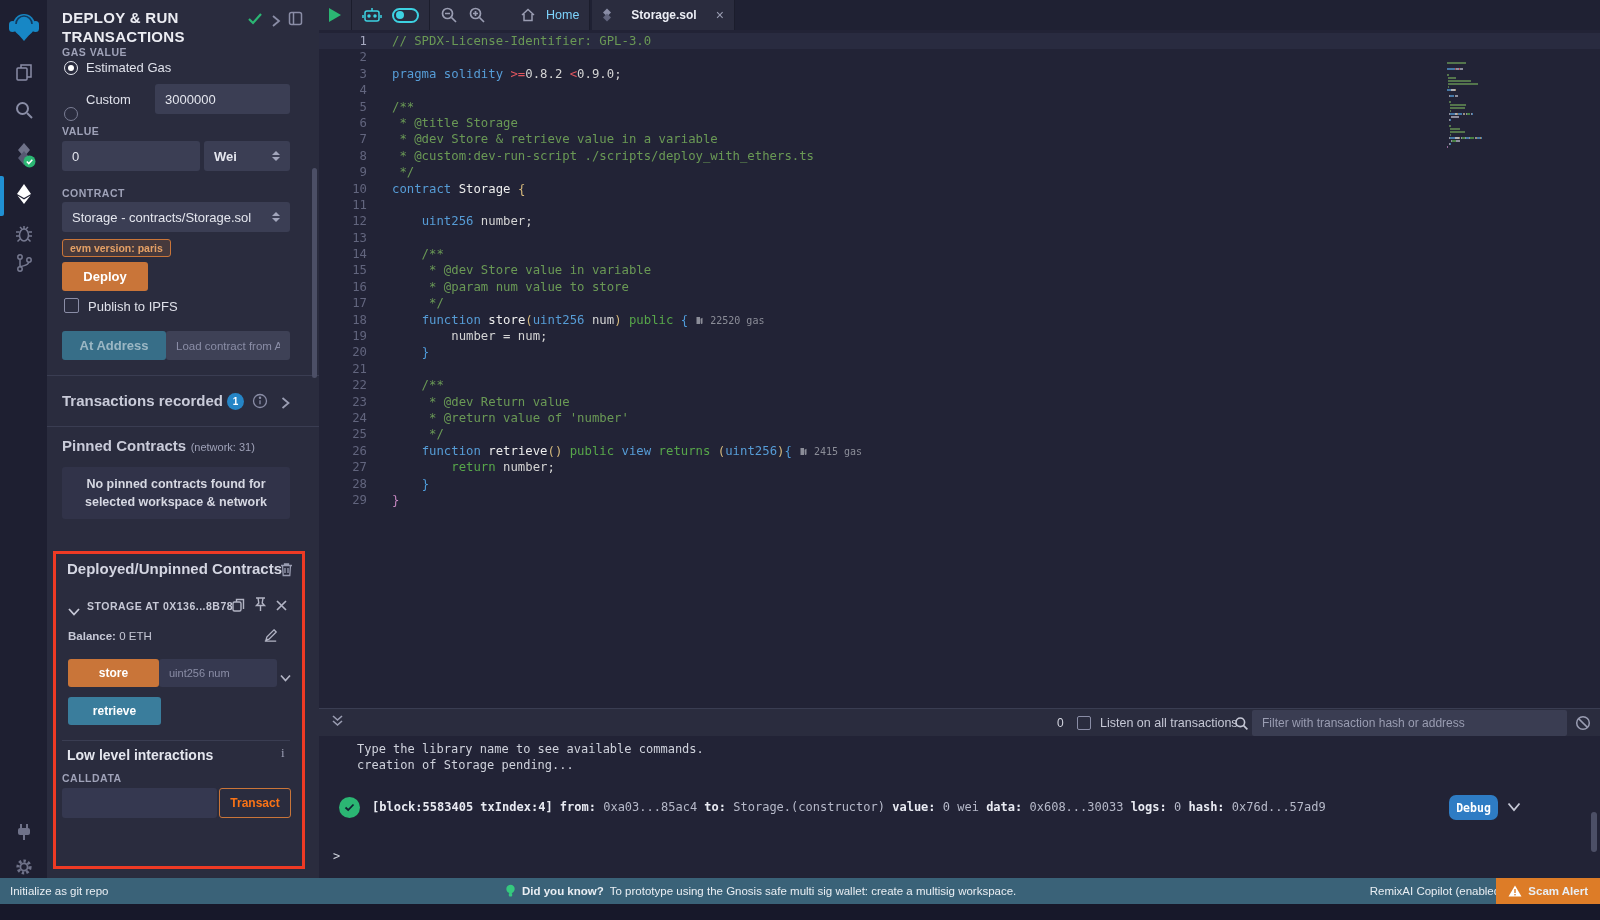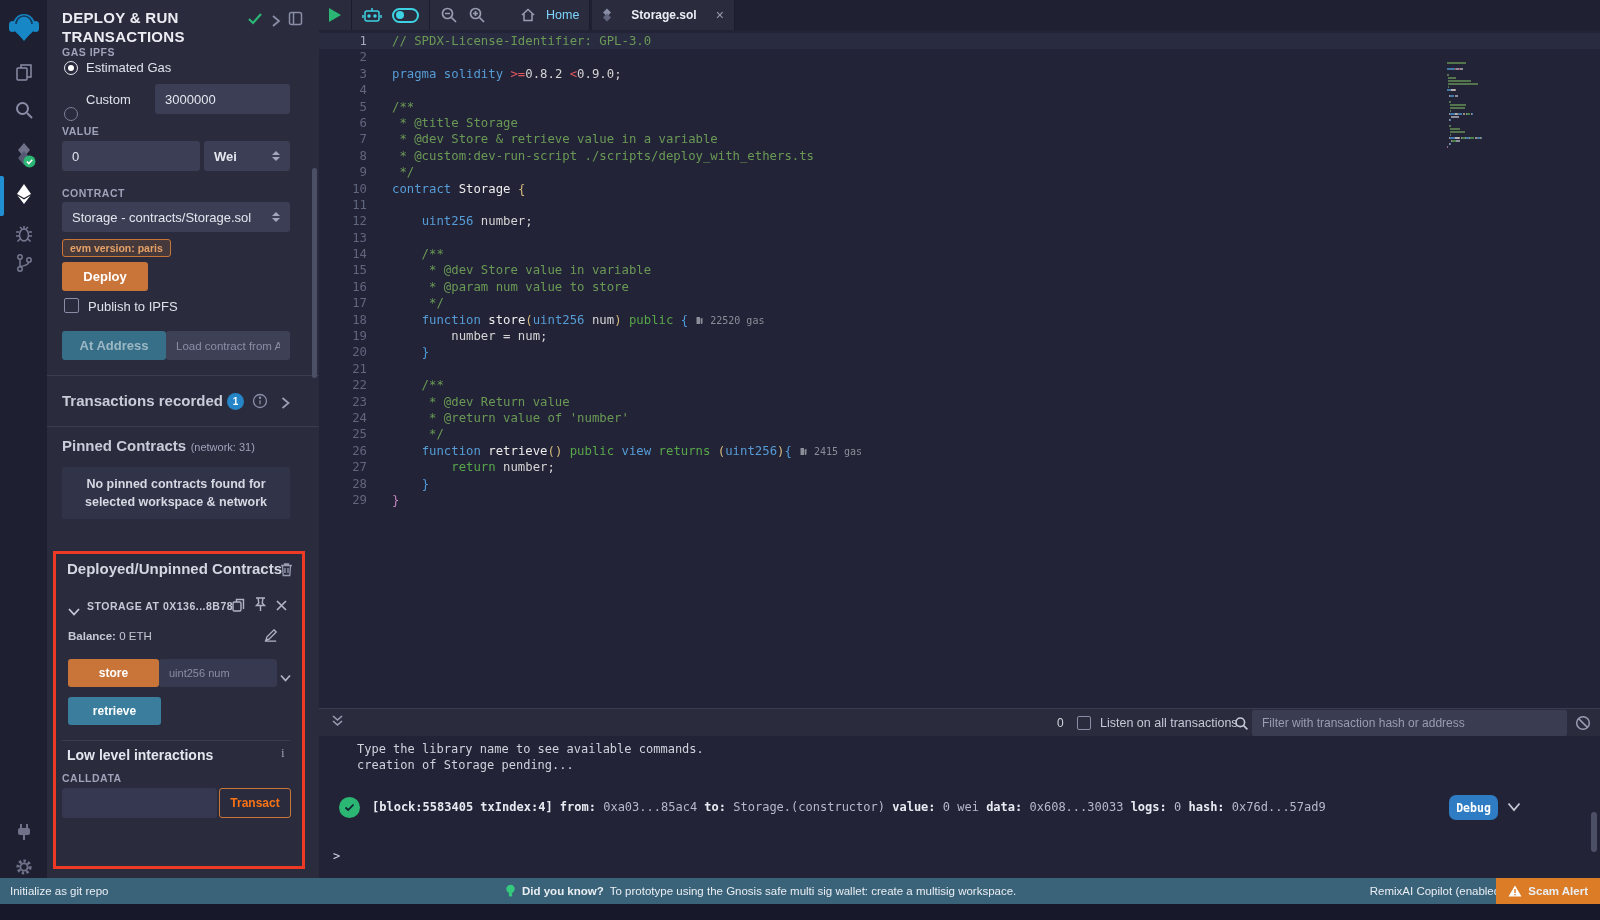"GAS IPFS" div.sp-abs { text: IPFS -> VALUE }
